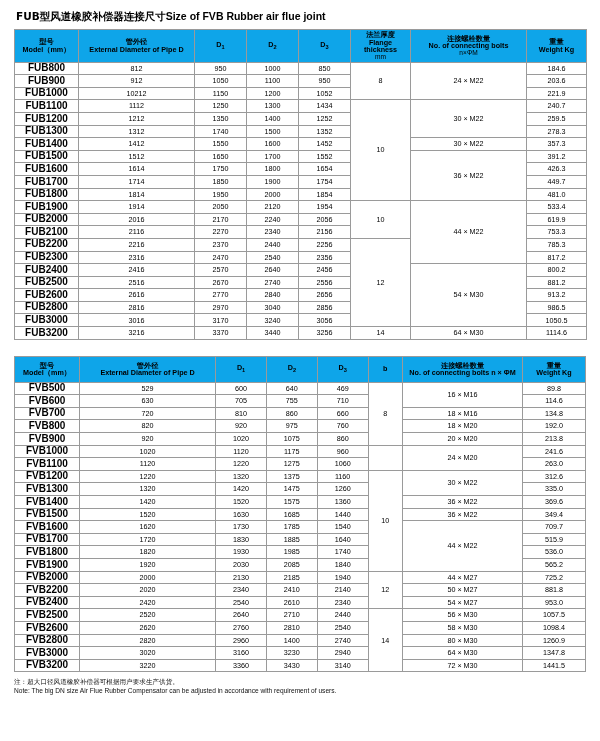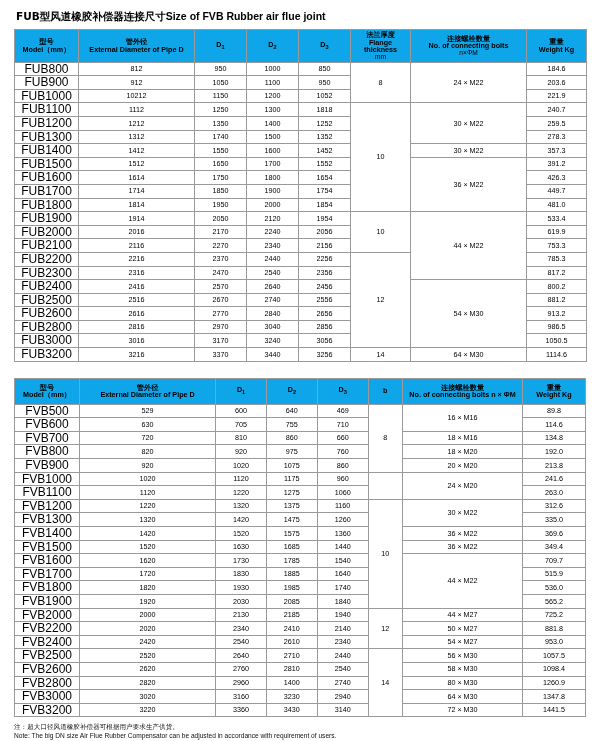"FUB800" td.model { font-size: 12px -> 10px; font-weight: none -> bold }
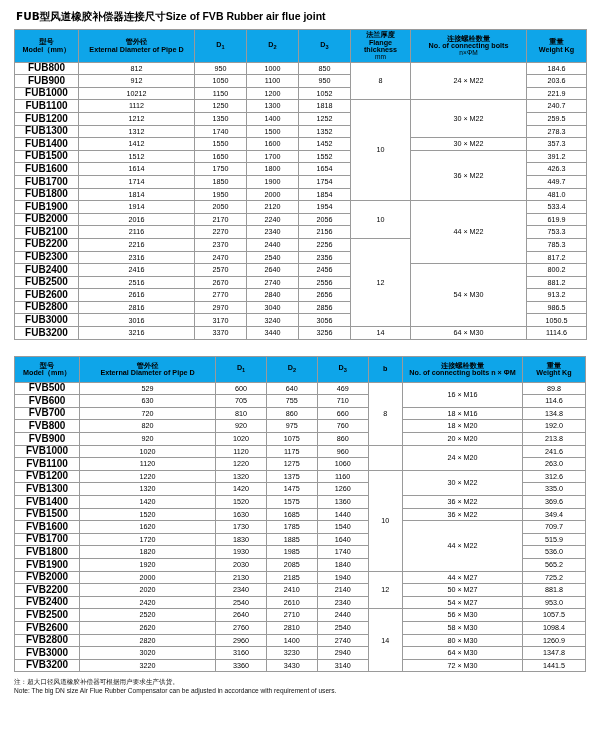"1818" td { text: 1818 -> 1434 }
